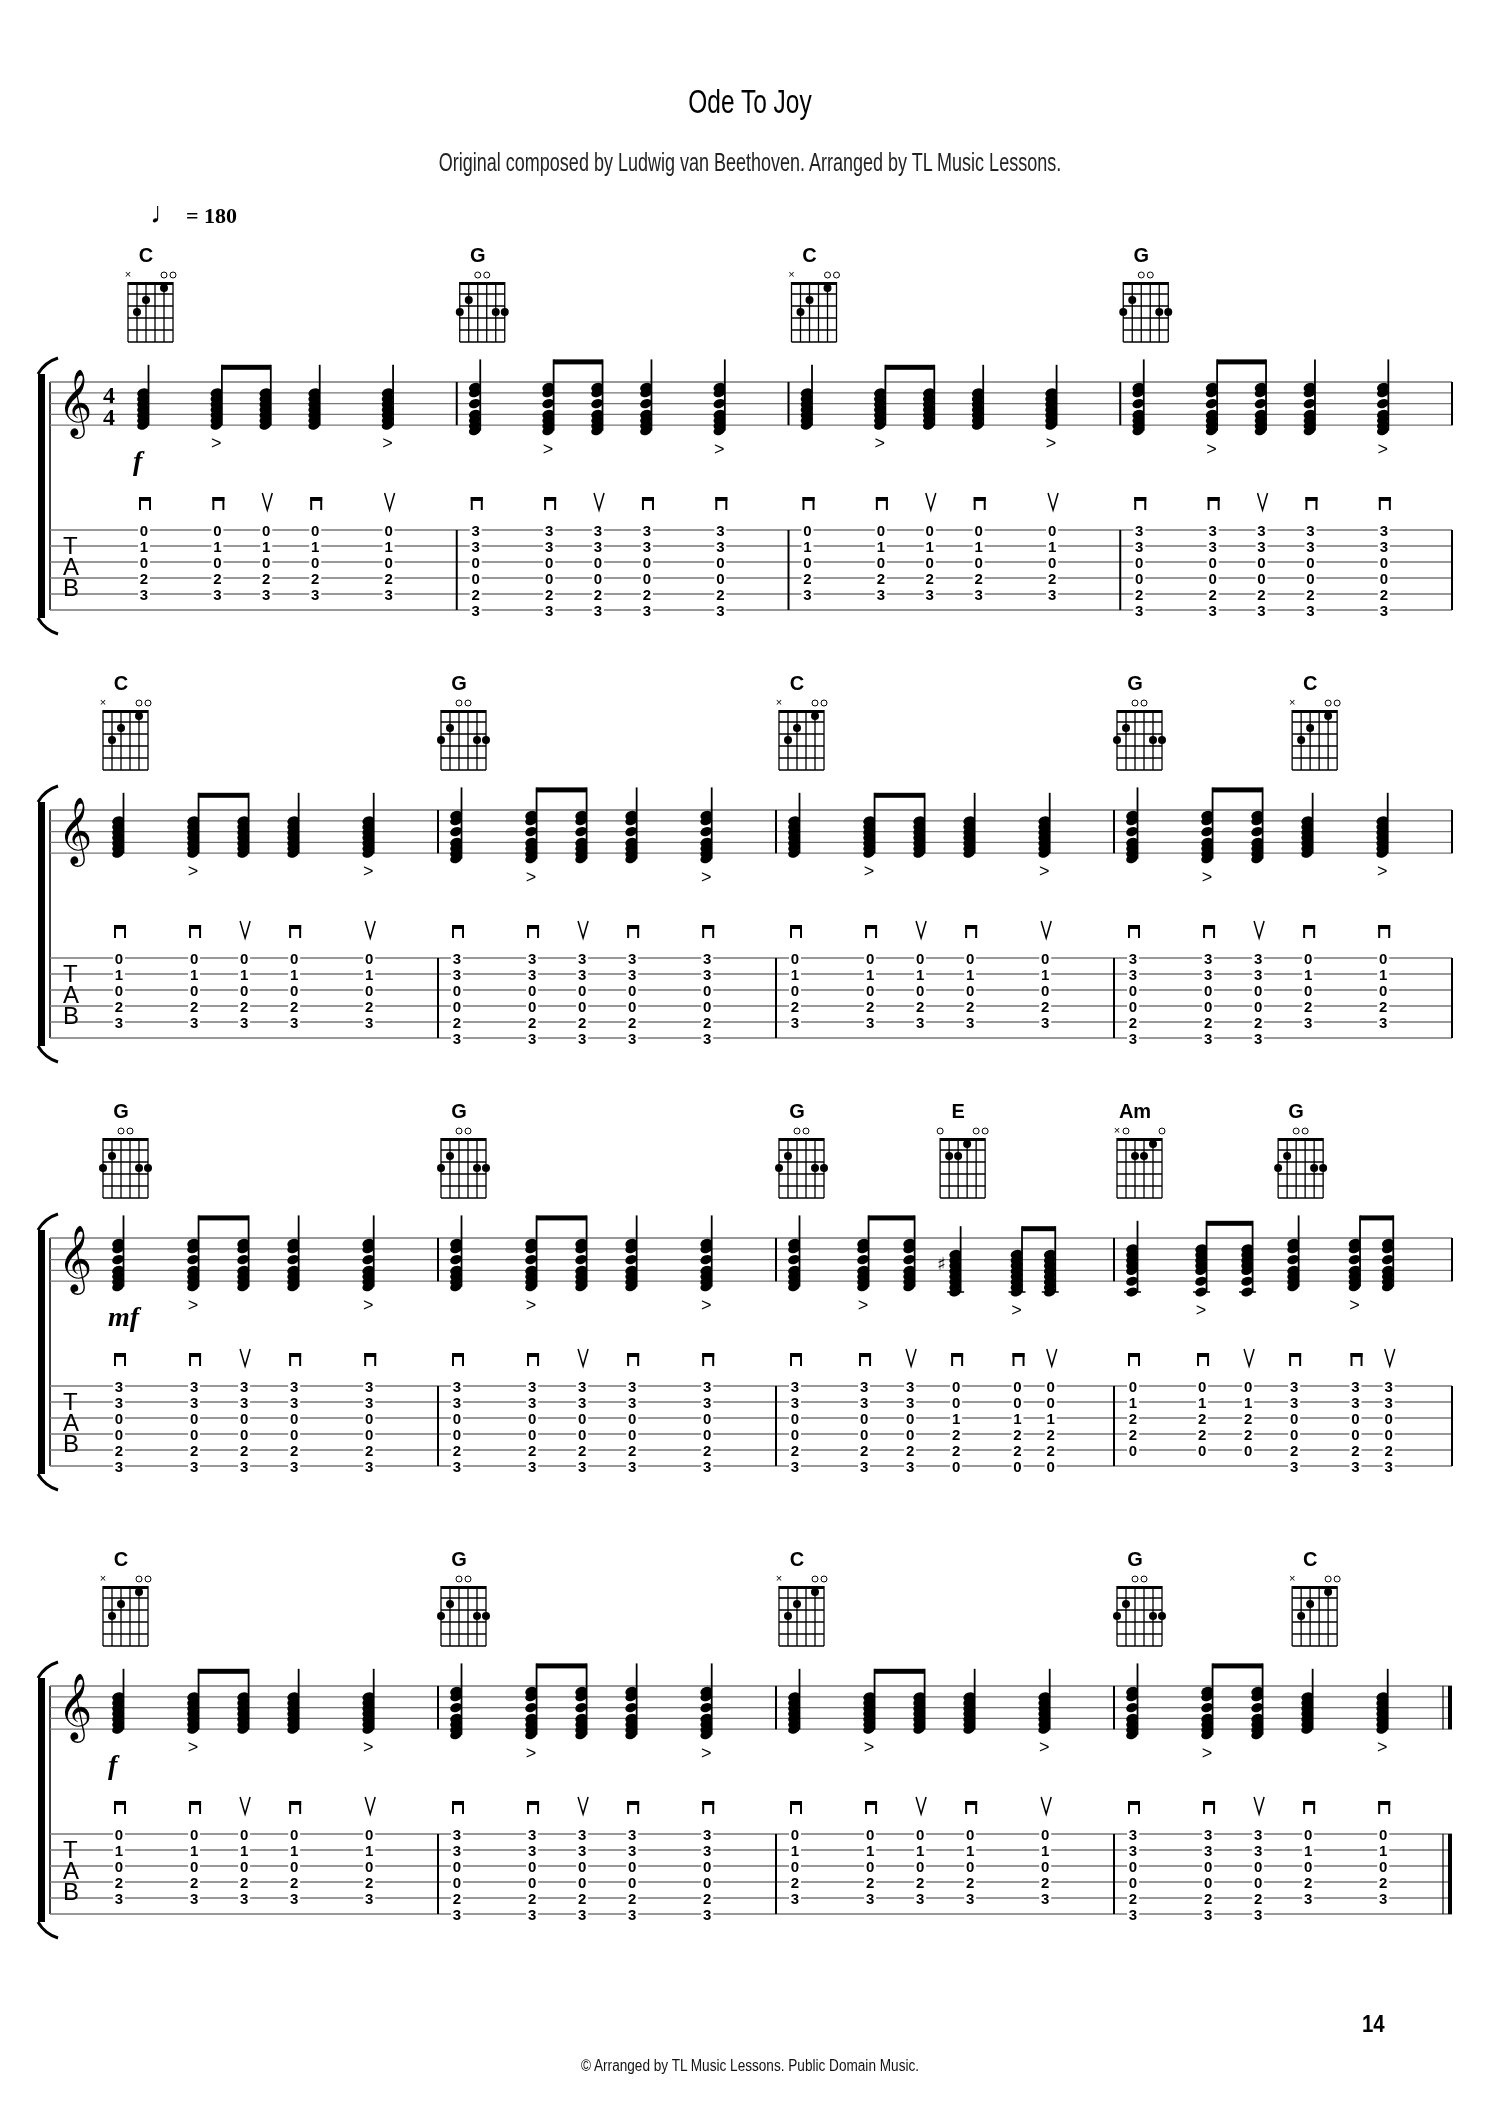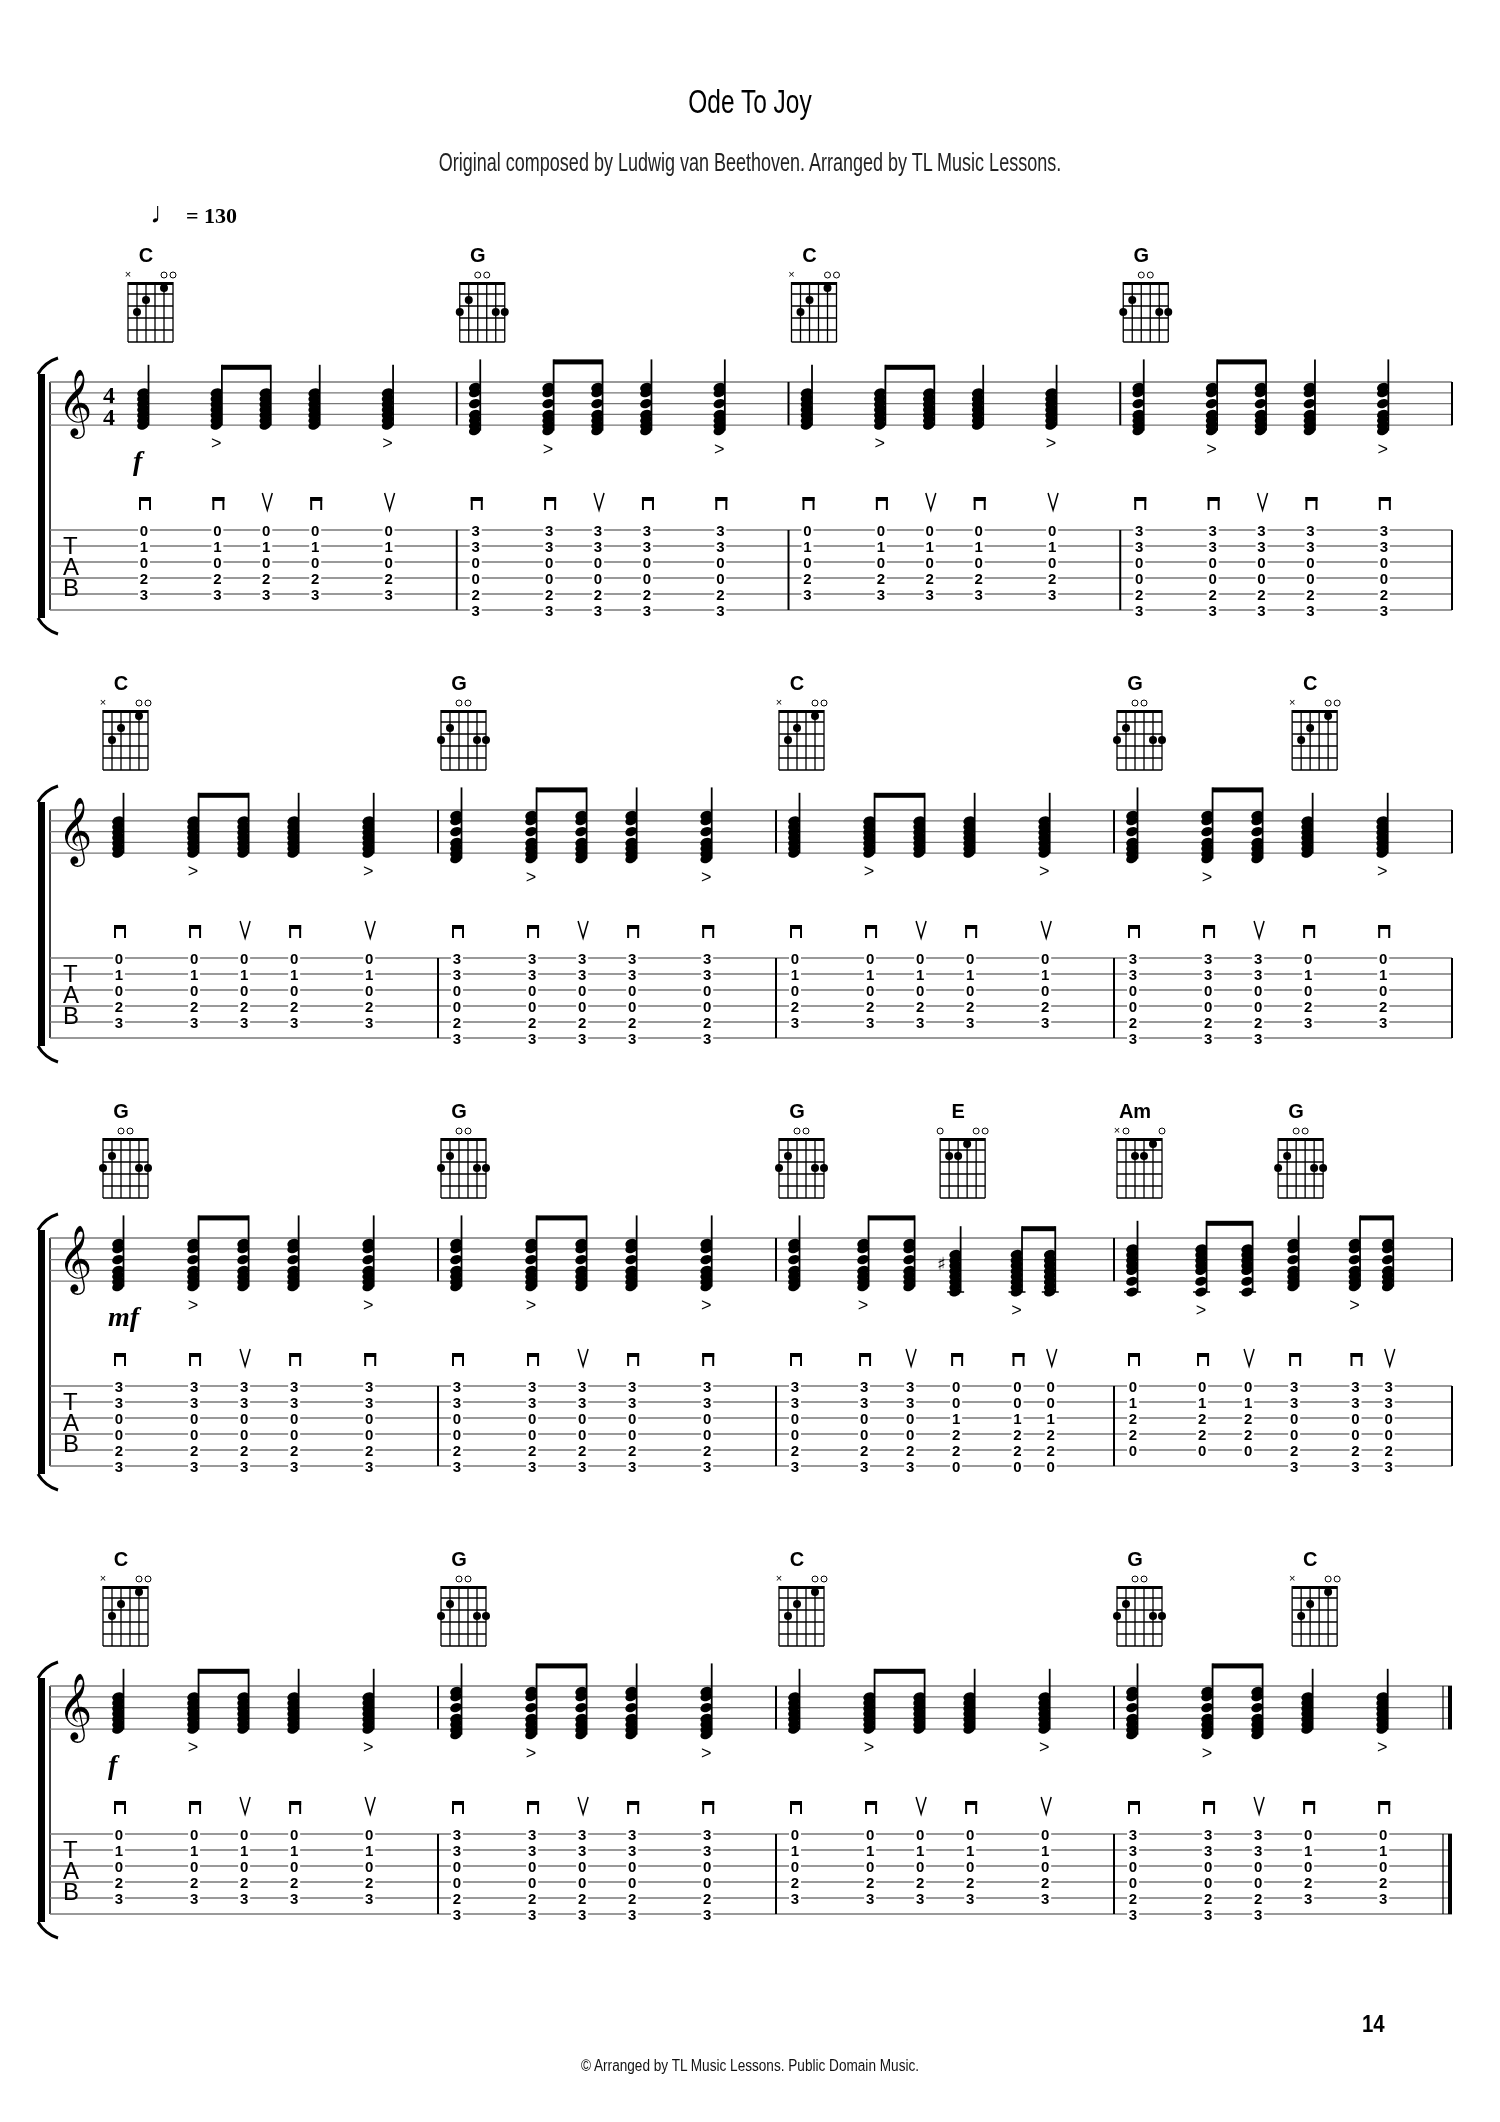"= 130" span { text: 130 -> 180 }
